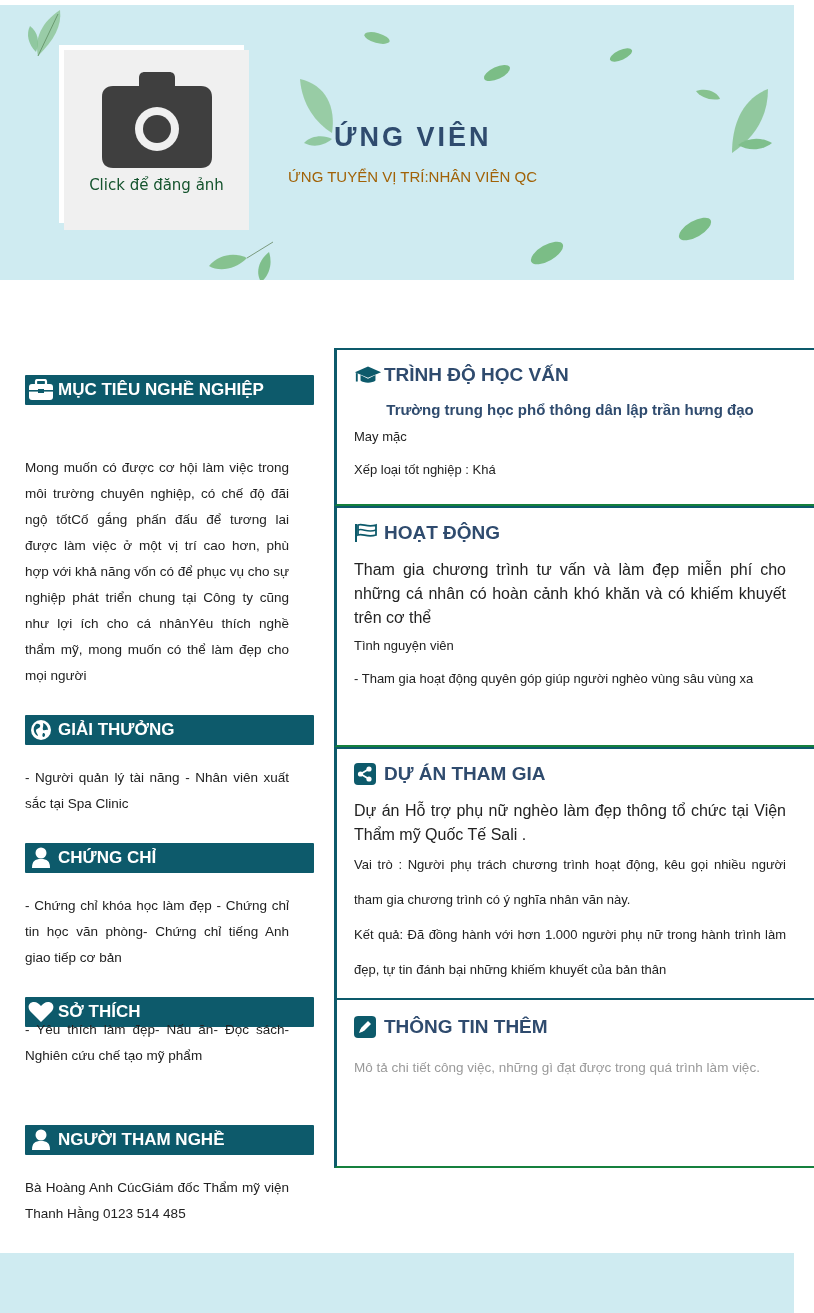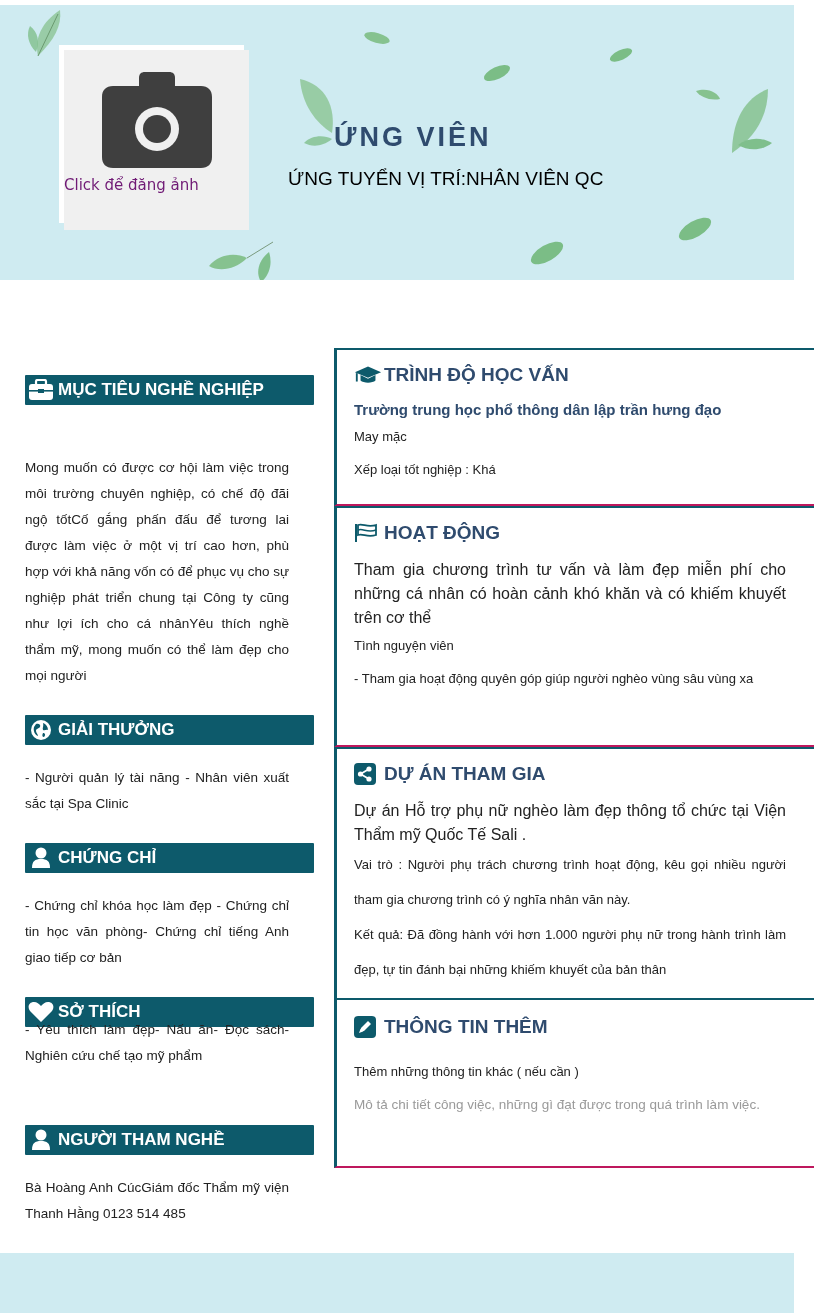"Click để đăng ảnh" .photo .cap { color: #701a75 -> #14532d; text-align: left -> center }
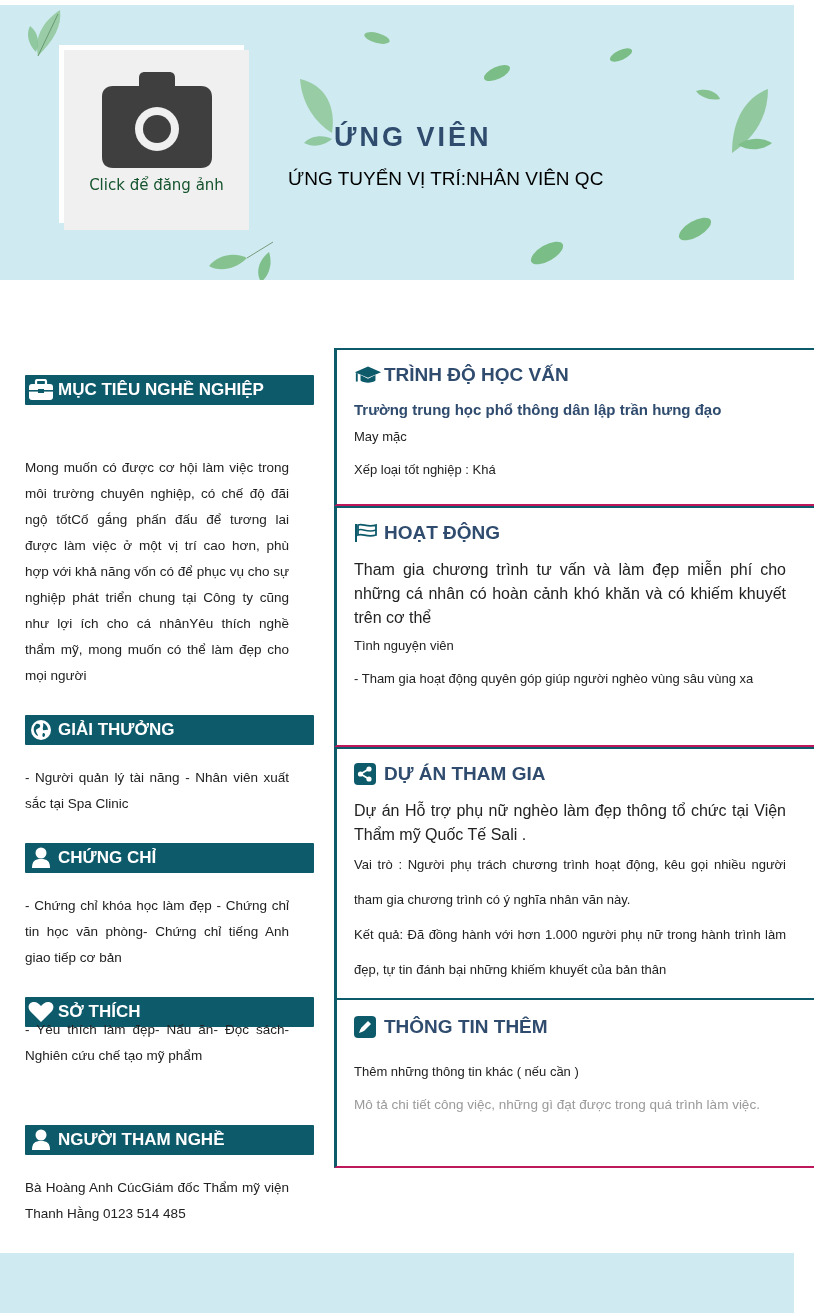"ỨNG TUYỂN VỊ TRÍ:NHÂN VIÊN" .position { color: #000000 -> #a16207; font-size: 19px -> 15px }
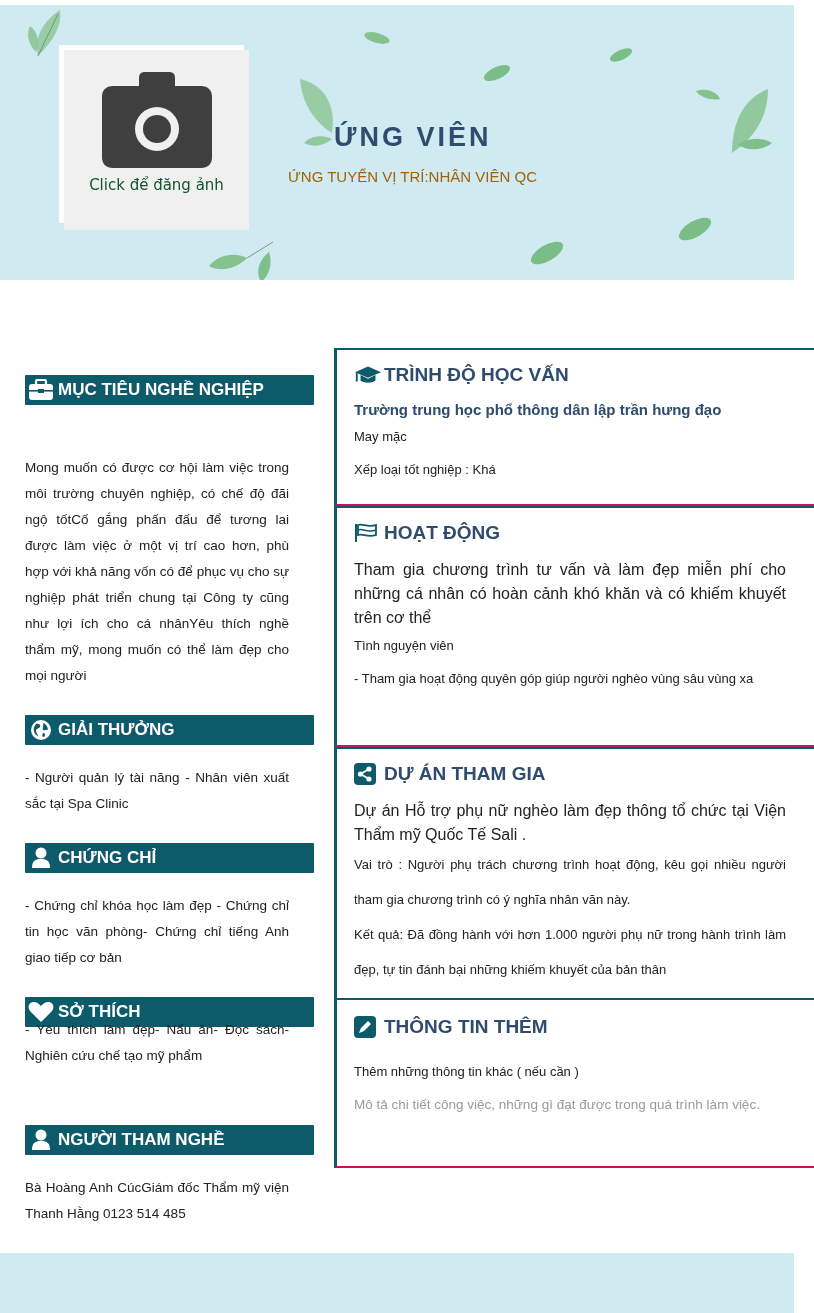"TRÌNH ĐỘ HỌC VẤN" .rbox { border-bottom: 2px solid #be185d -> 2px solid #15803d }
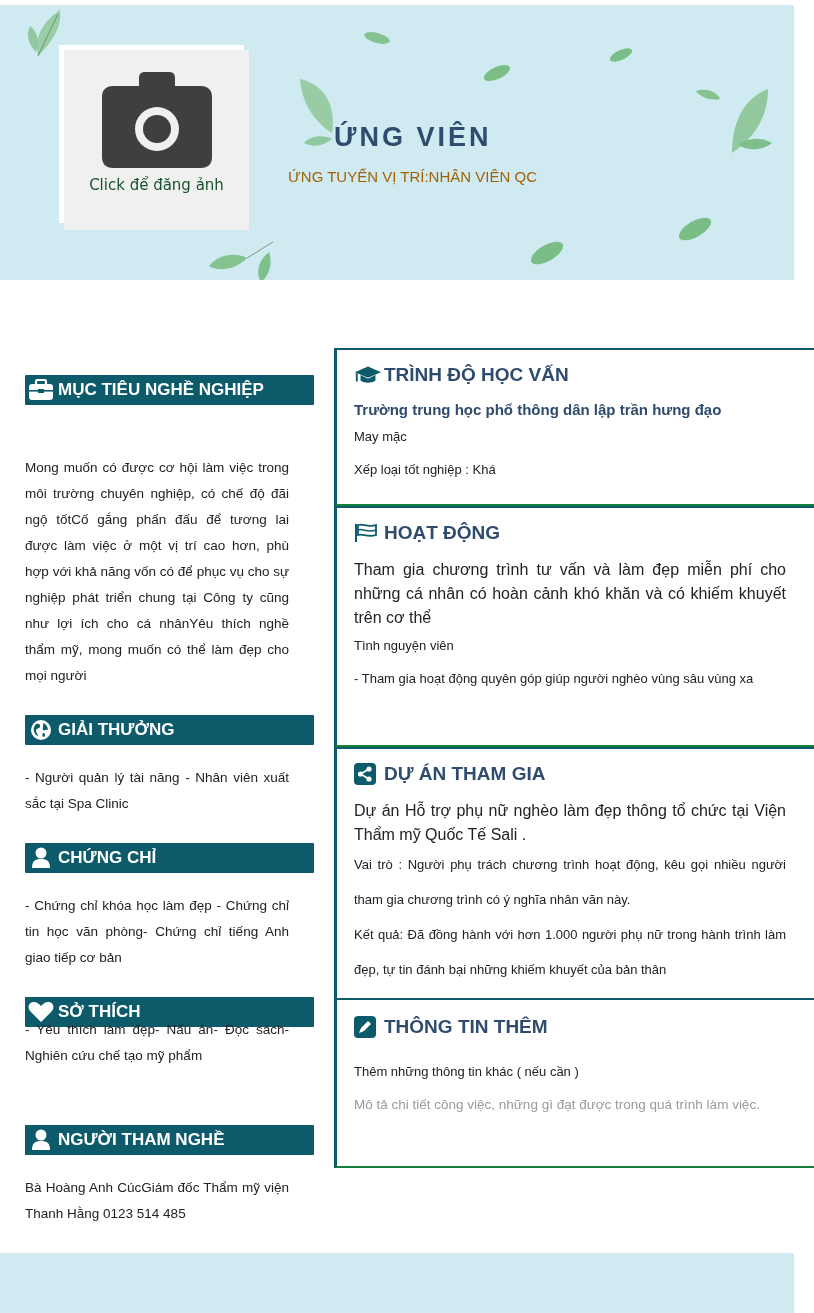"Trường trung học phổ thông" .rsub { text-align: none -> center }
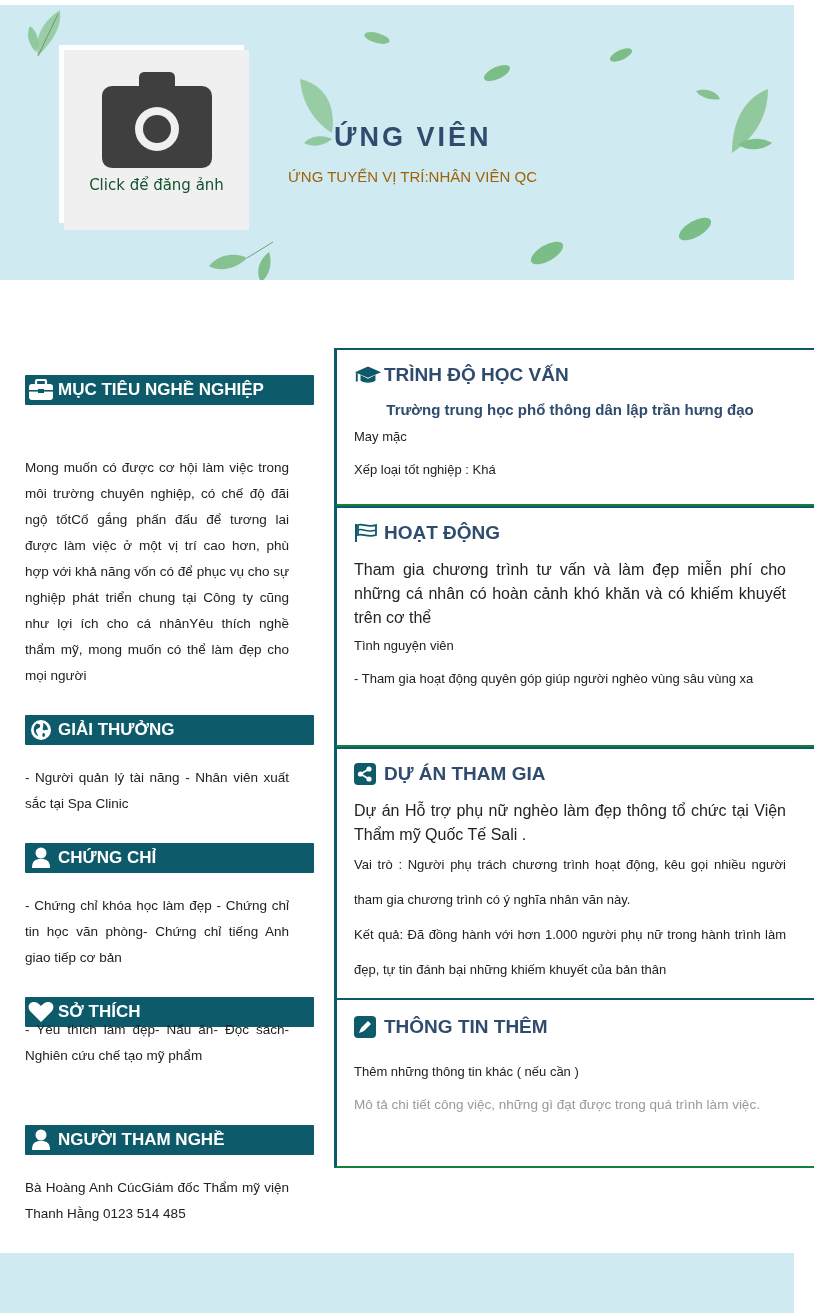"Thêm những thông tin khác" div.rline { html: <div>Thêm những thông tin khác ( nếu cần )</div> -> none }
